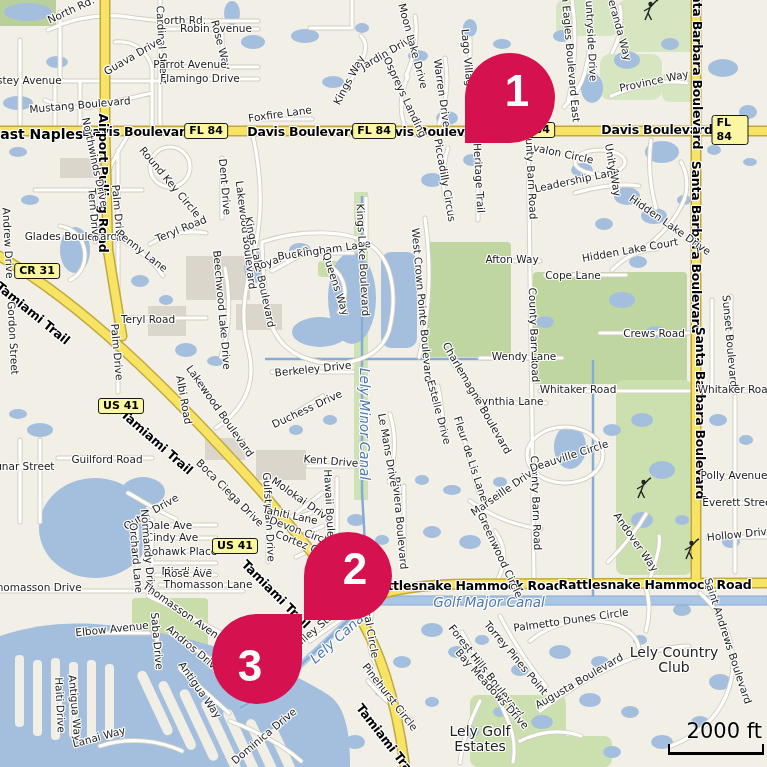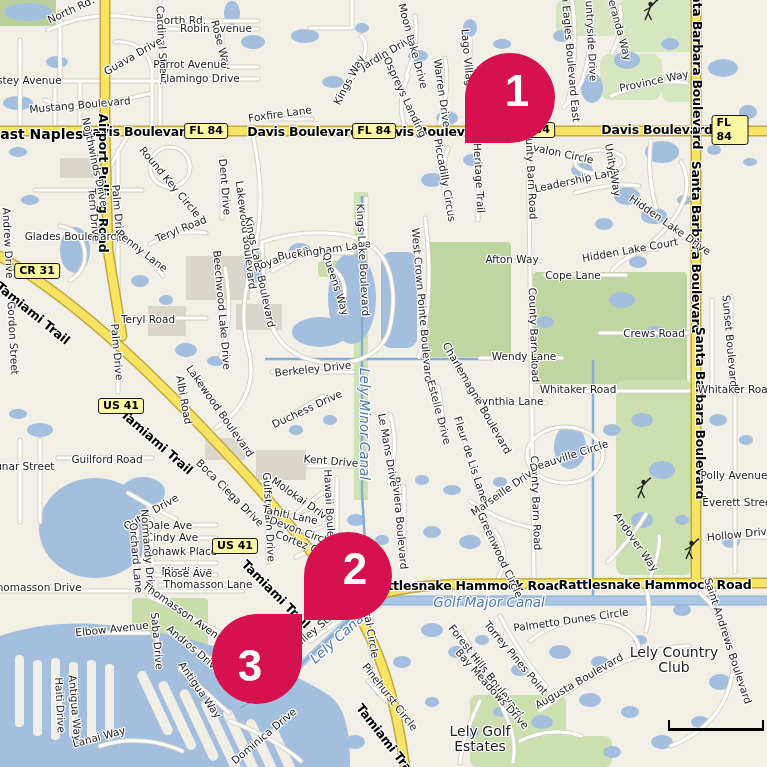"2000 ft" div.scalebar-text { html: none -> <div>2000 ft</div> }
